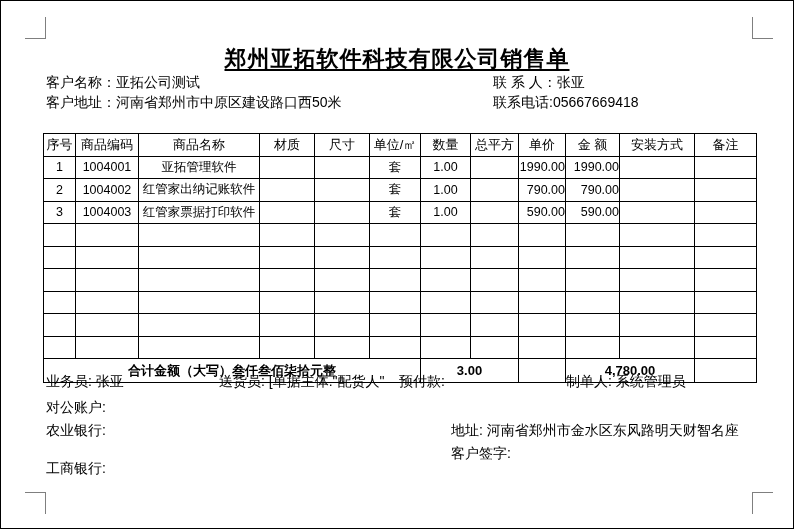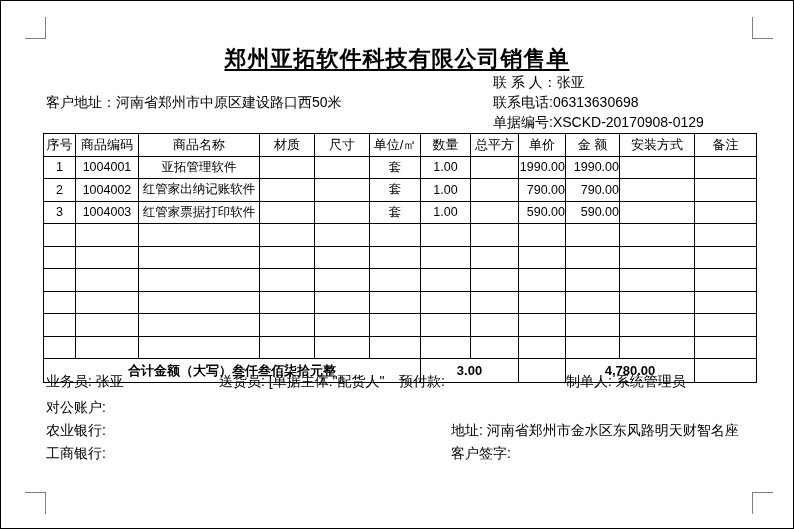"客户名称：亚拓公司测试" div.line { html: none -> <div> <span>客户名称：</span><span>亚拓公司测试</span> </div> }
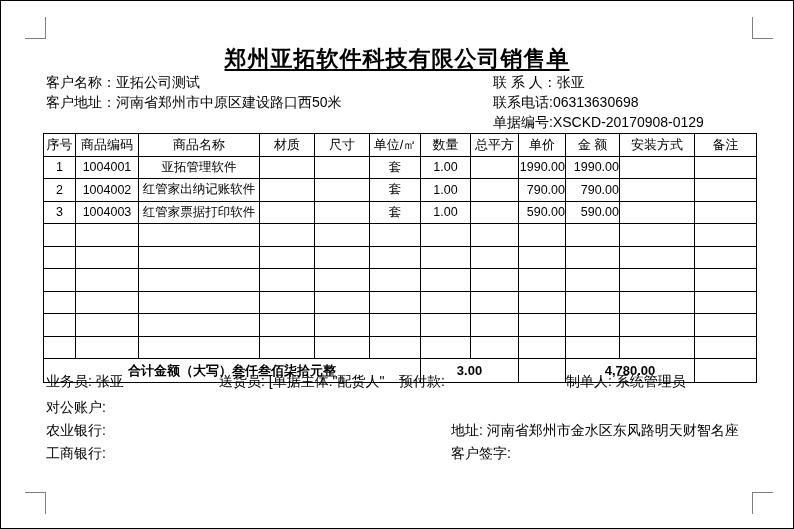"06313630698" span { text: 06313630698 -> 05667669418 }
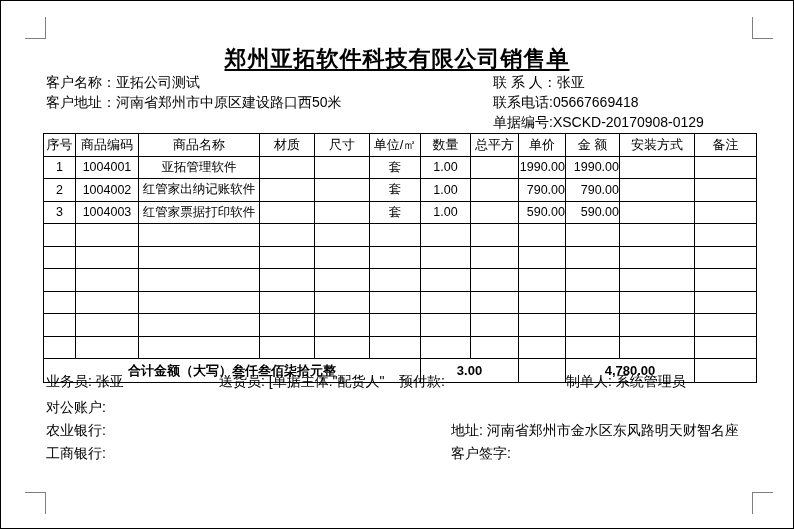"单据编号:XSCKD-20170908-0129" div.line { html: <div> <span>单据编号:</span><span>XSCKD-20170908-0129</span> </div> -> none }
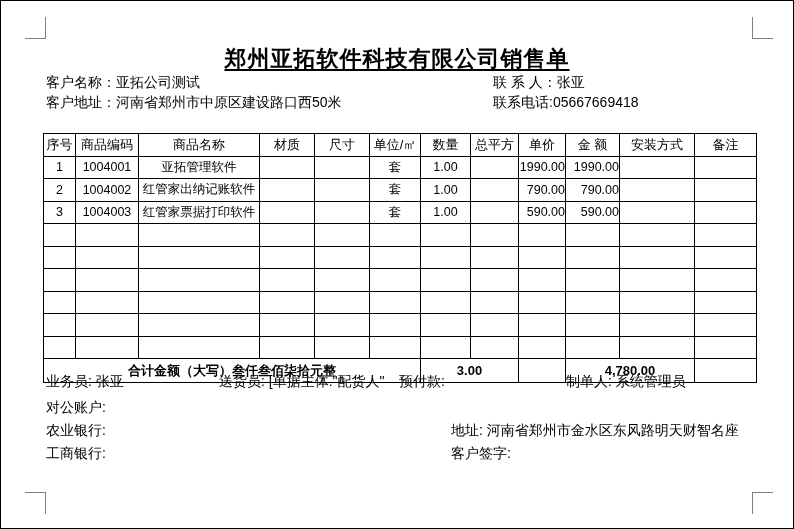"工商银行:" div.line { top: 443px -> 458px }
